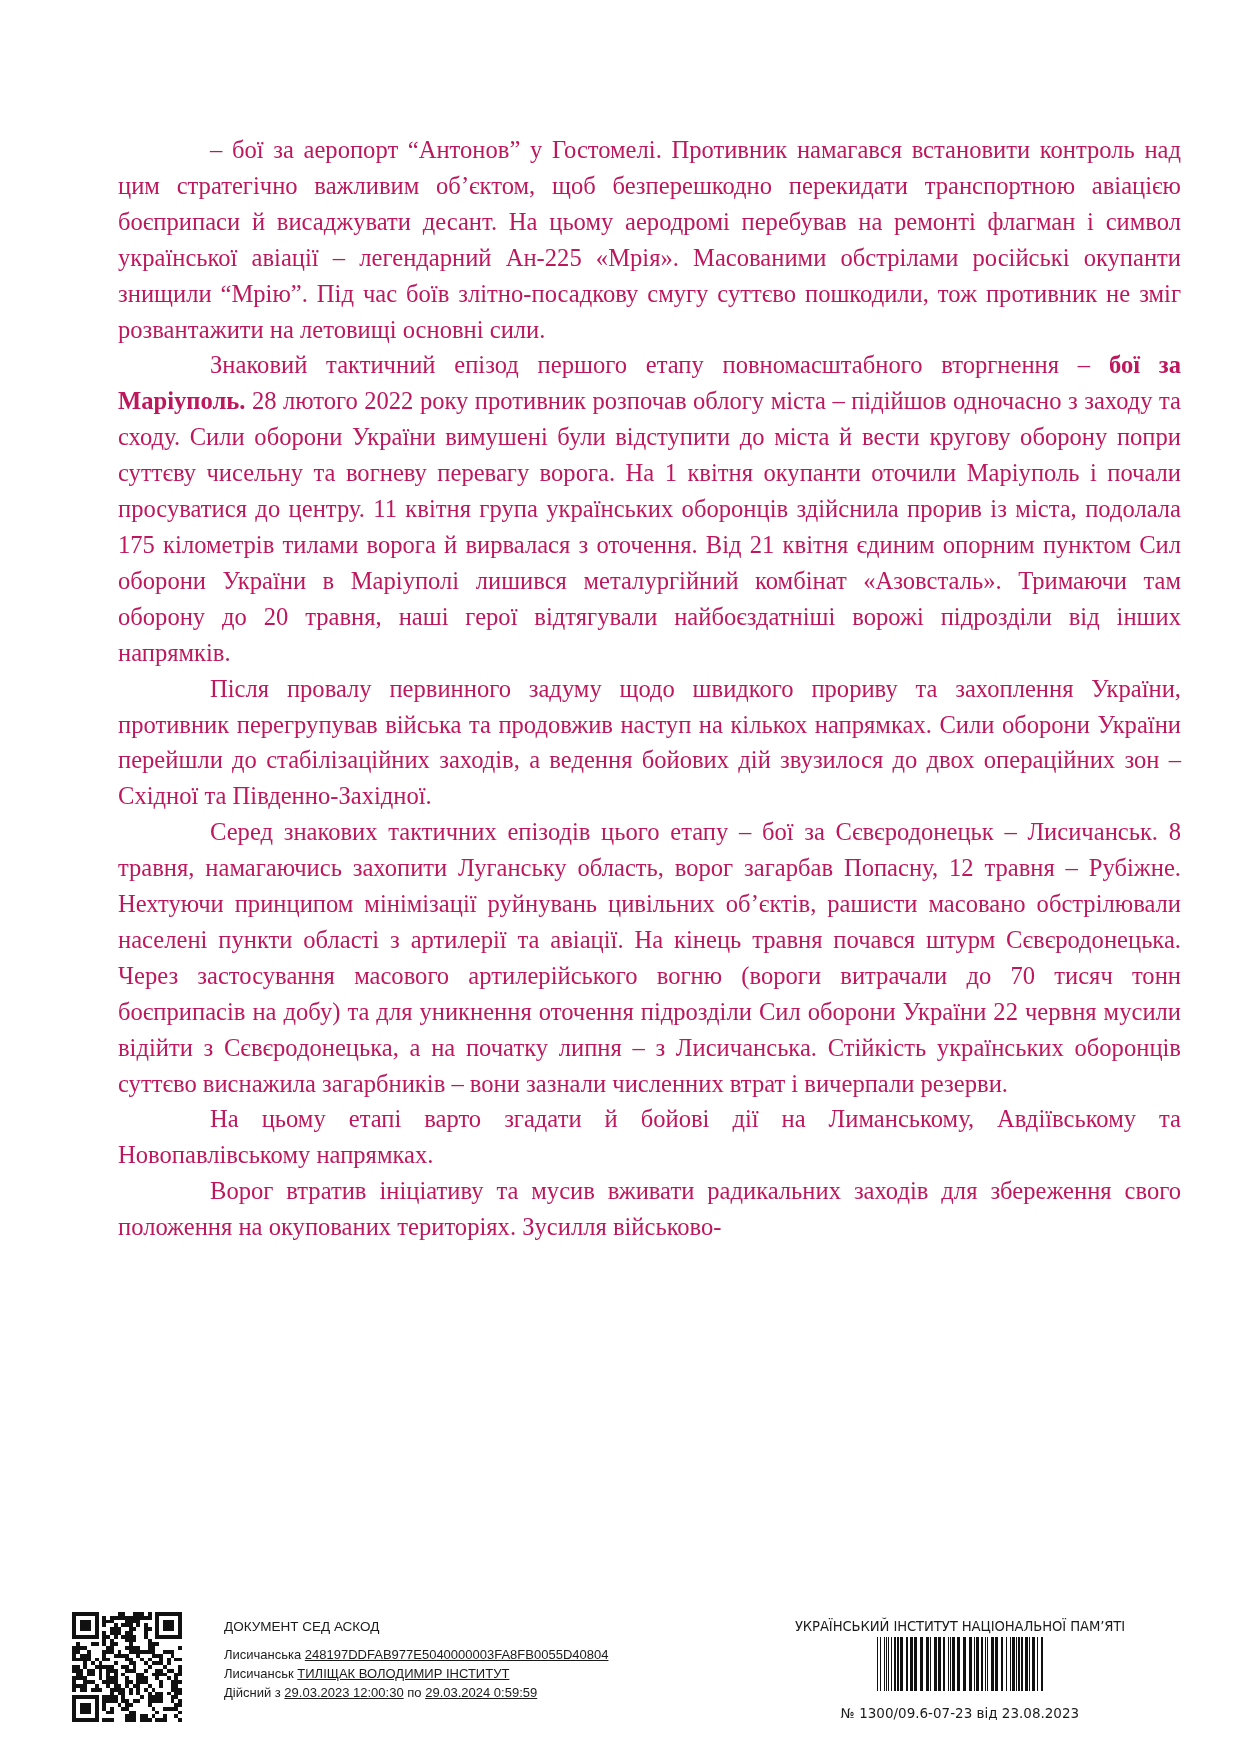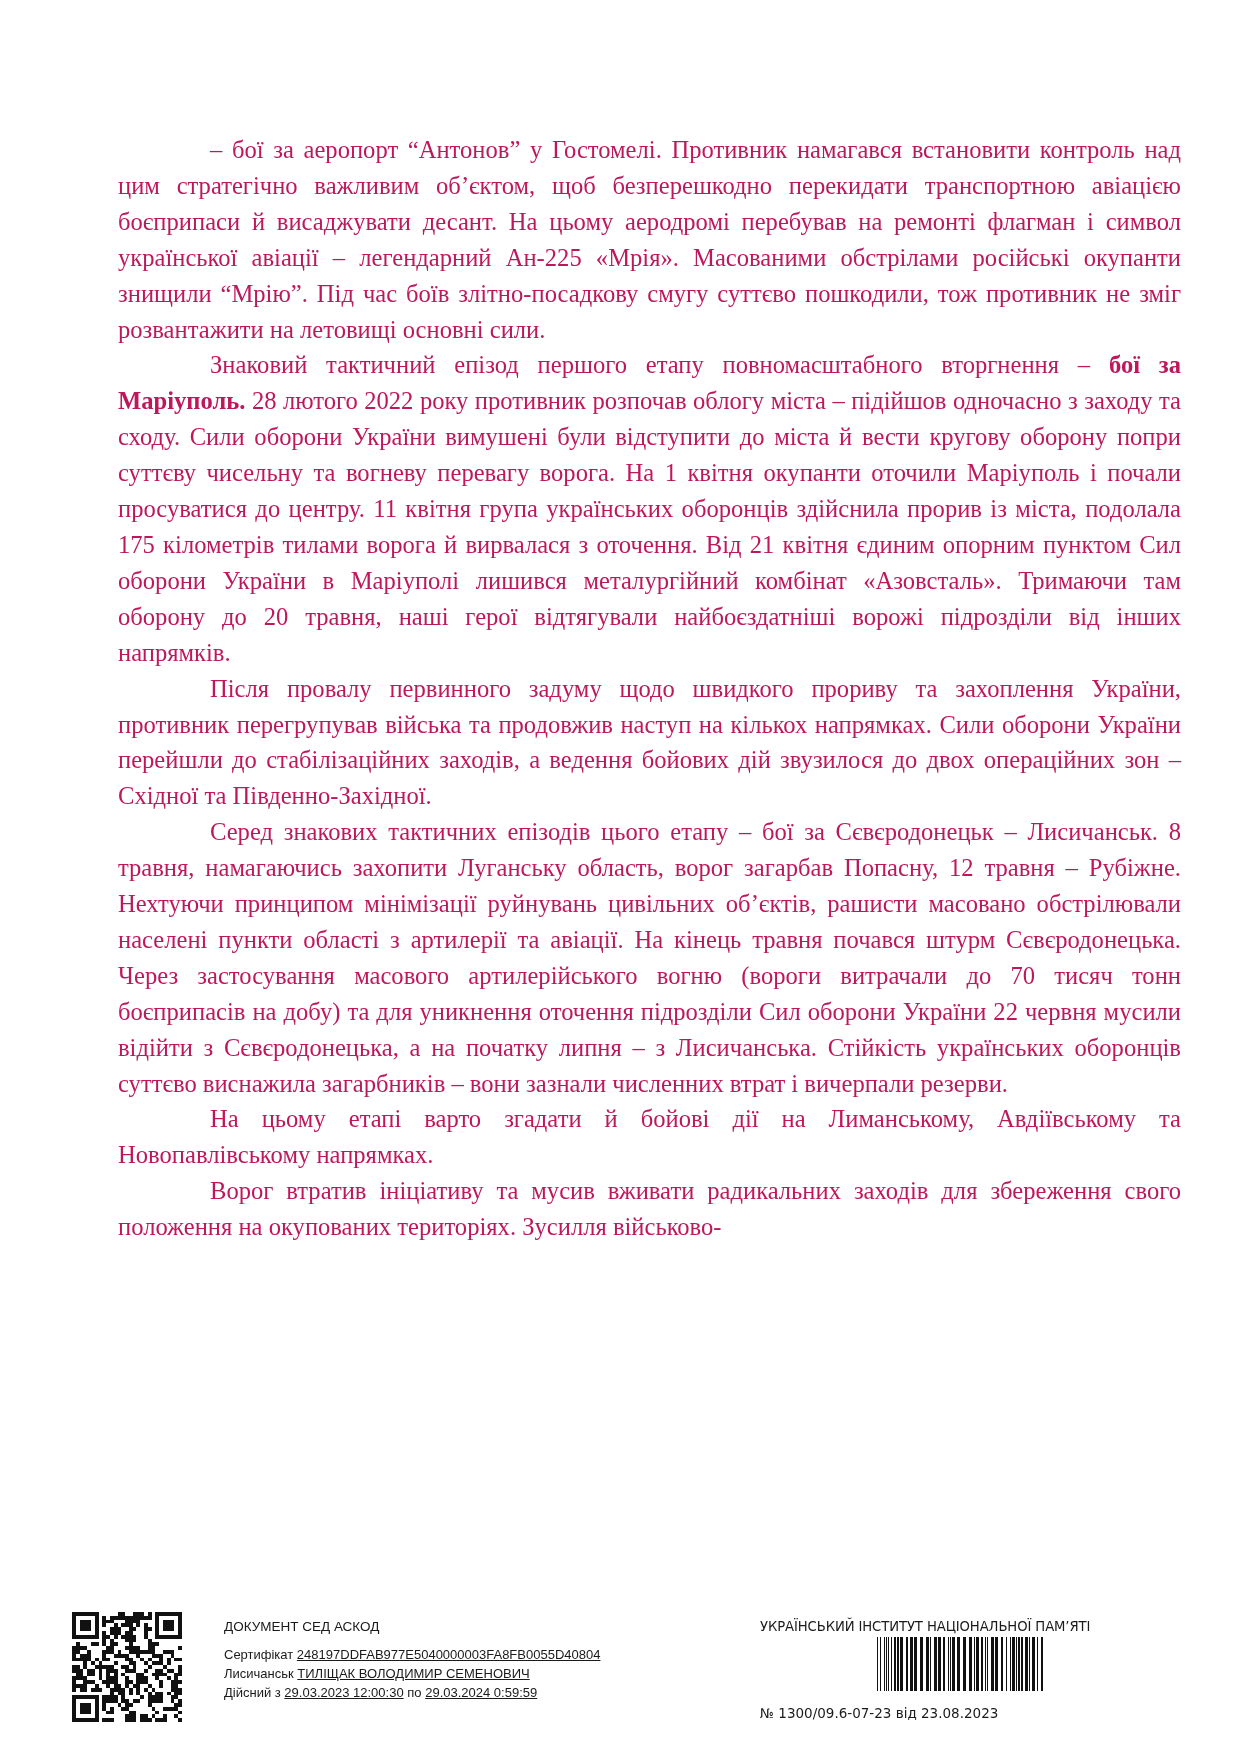"УКРАЇНСЬКИЙ ІНСТИТУТ НАЦІОНАЛЬНОЇ" .footer-right { text-align: left -> center }
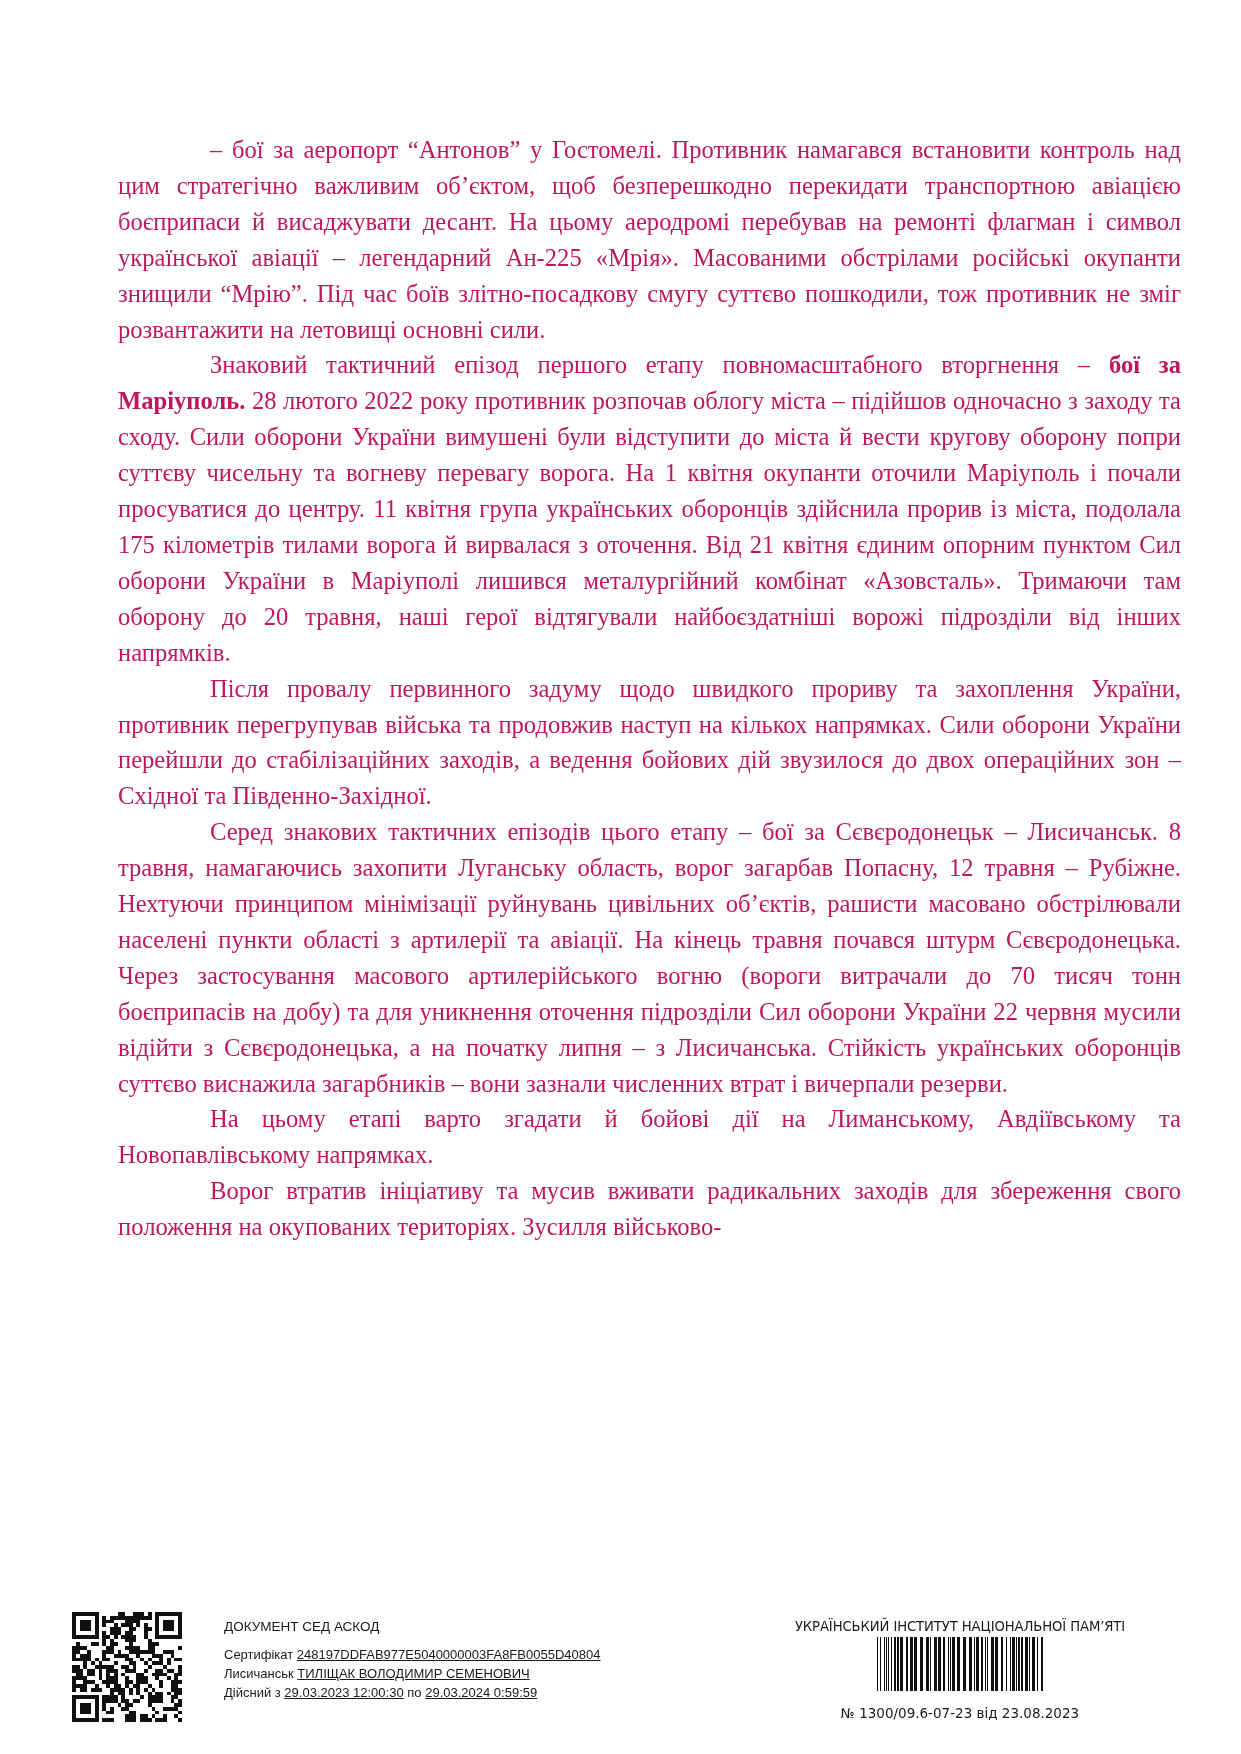"Сертифікат" span { text: Сертифікат -> Лисичанська }
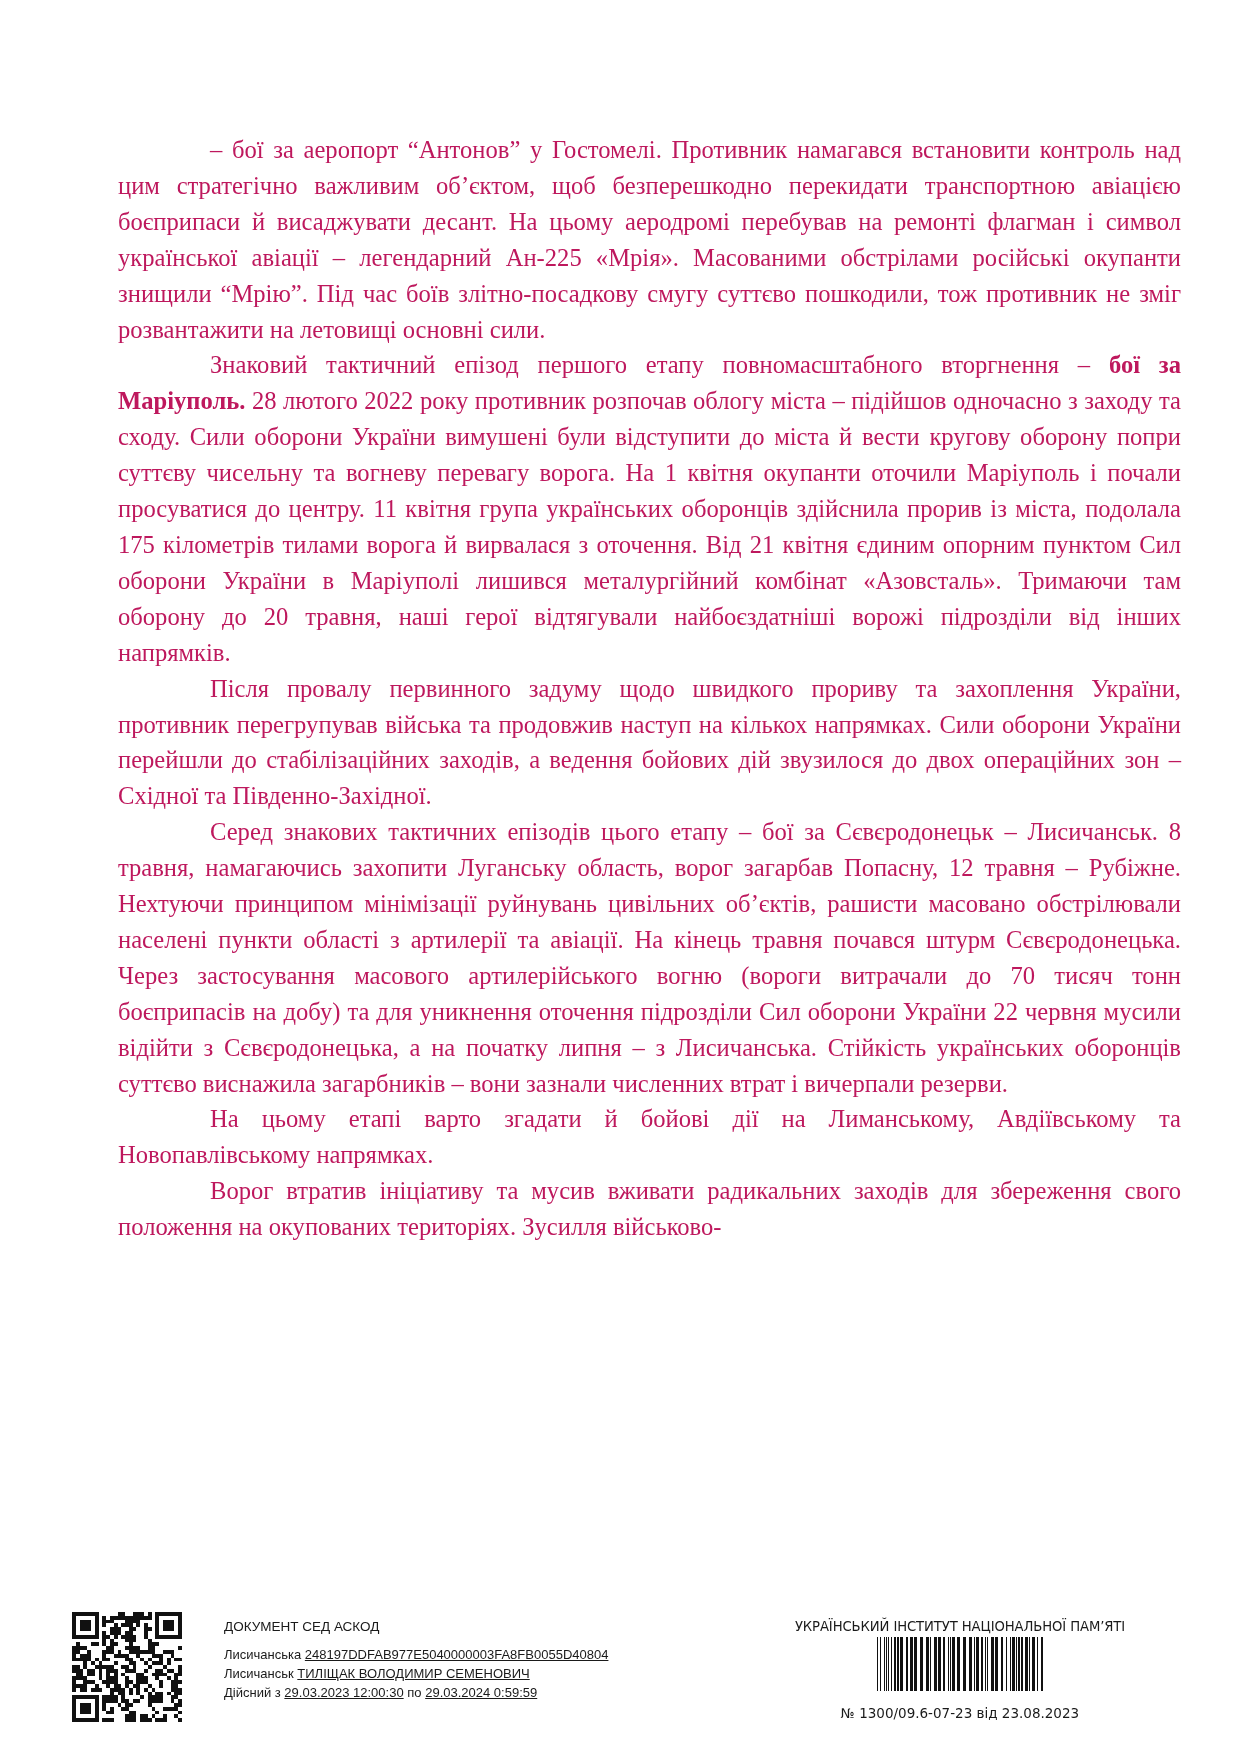"ТИЛІЩАК ВОЛОДИМИР СЕМЕНОВИЧ" span.u { text: СЕМЕНОВИЧ -> ІНСТИТУТ }
